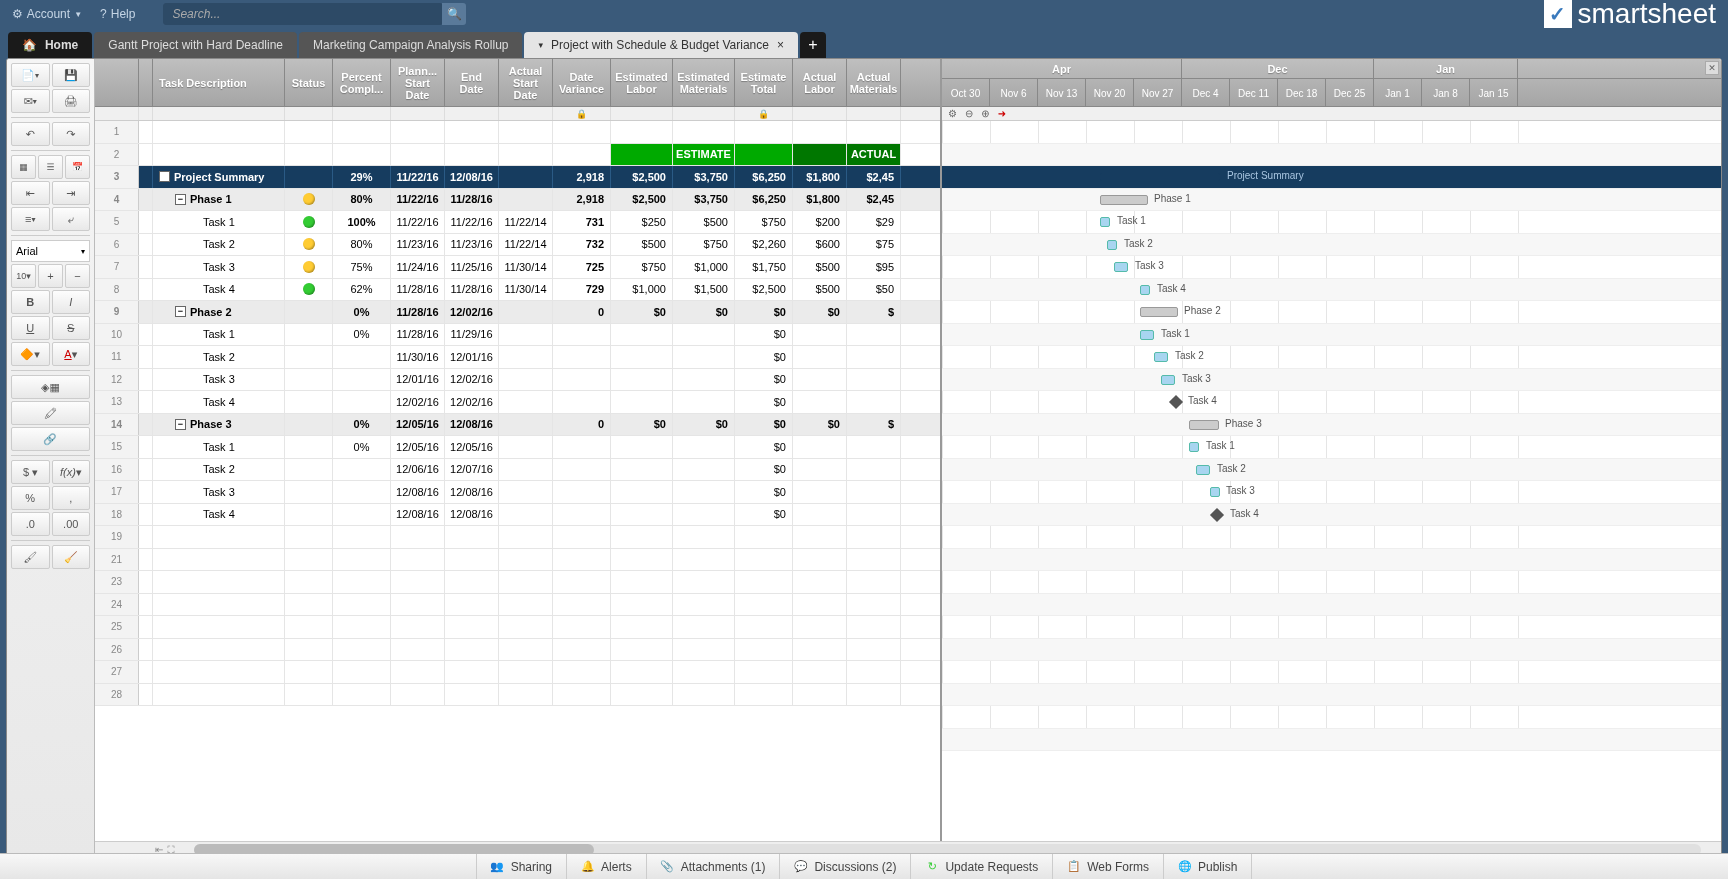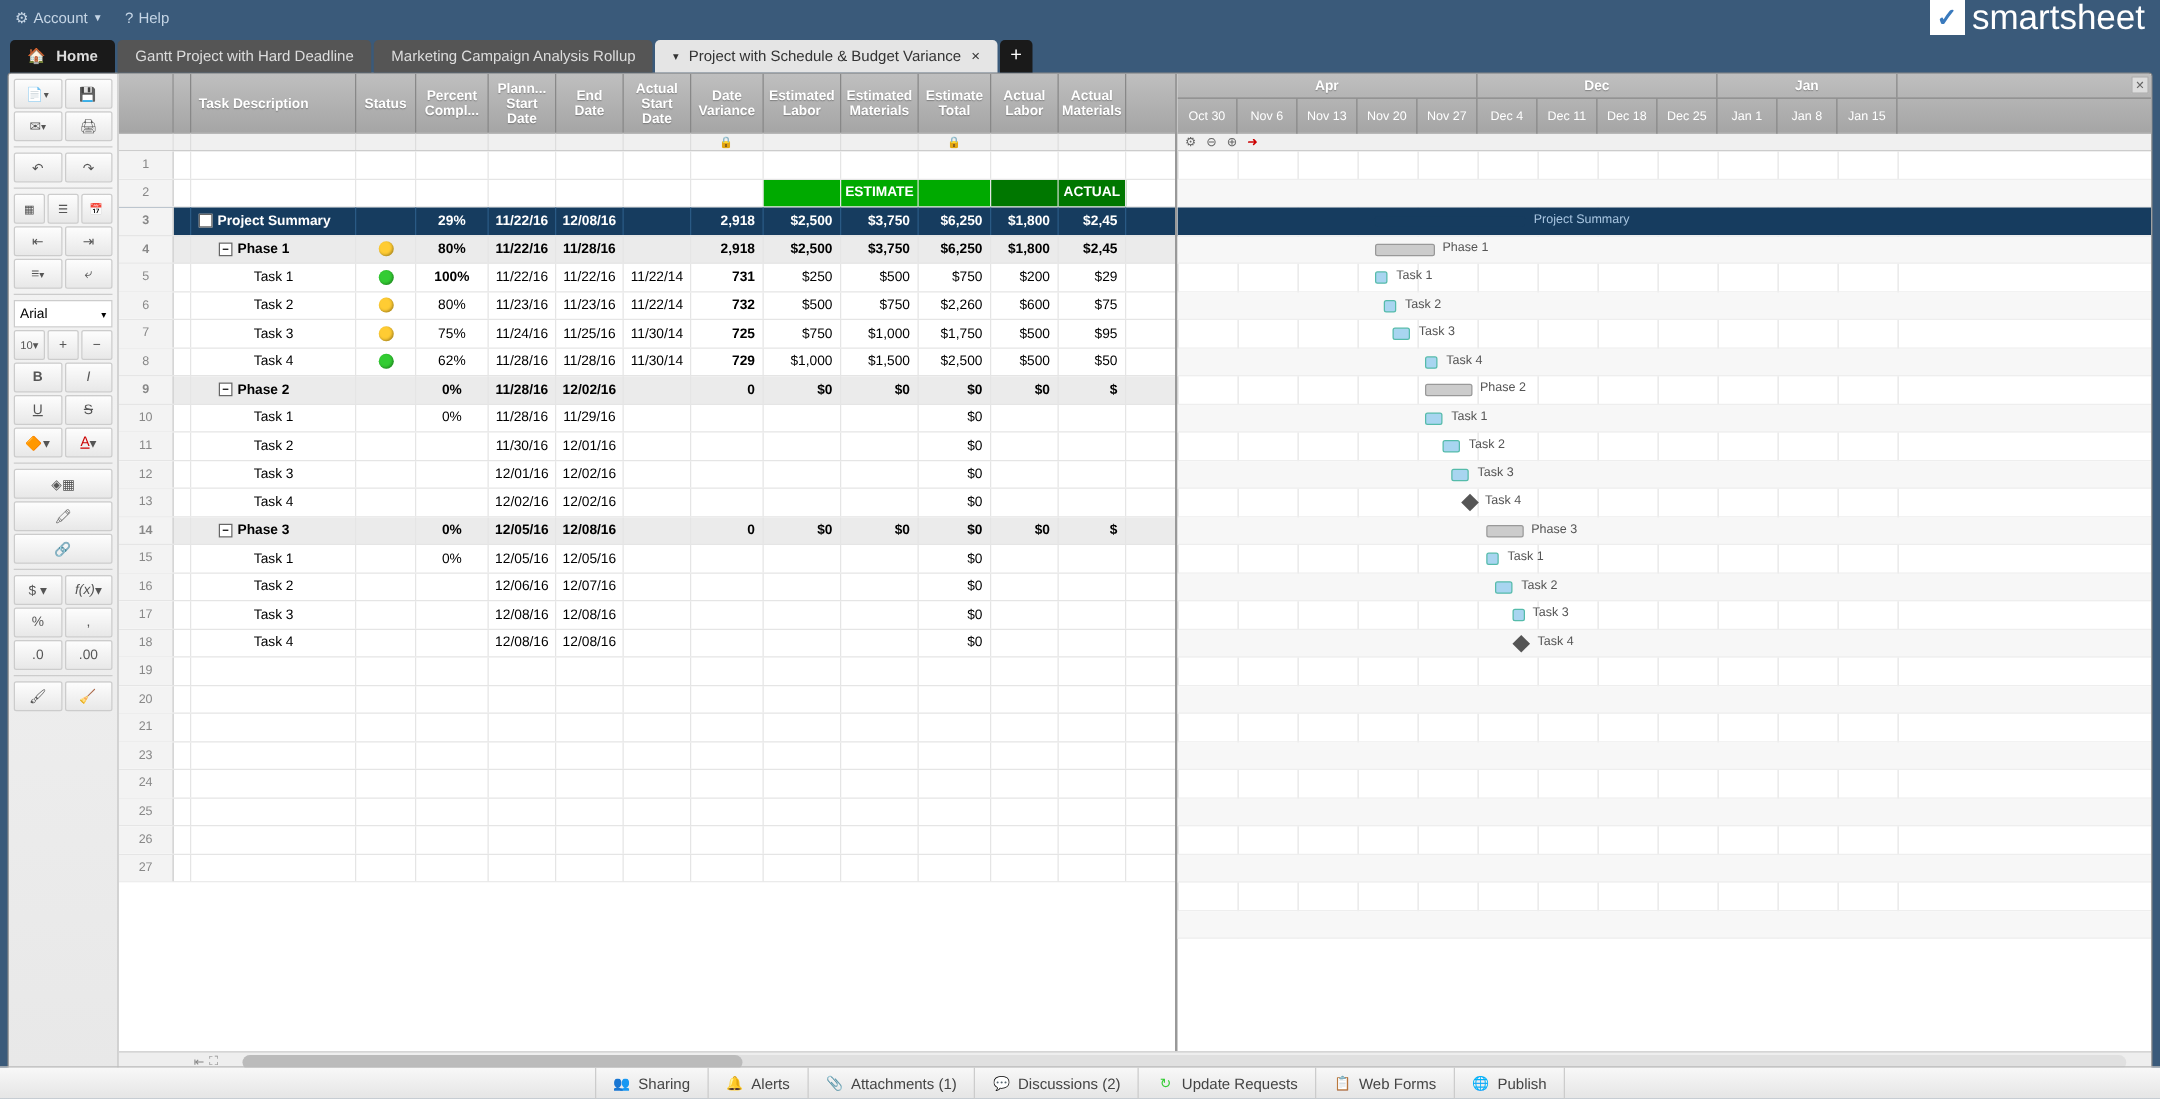"Search..." div { html: none -> <div> <div>Search...</div> <div> <span>🔍</span> </div> </div> }
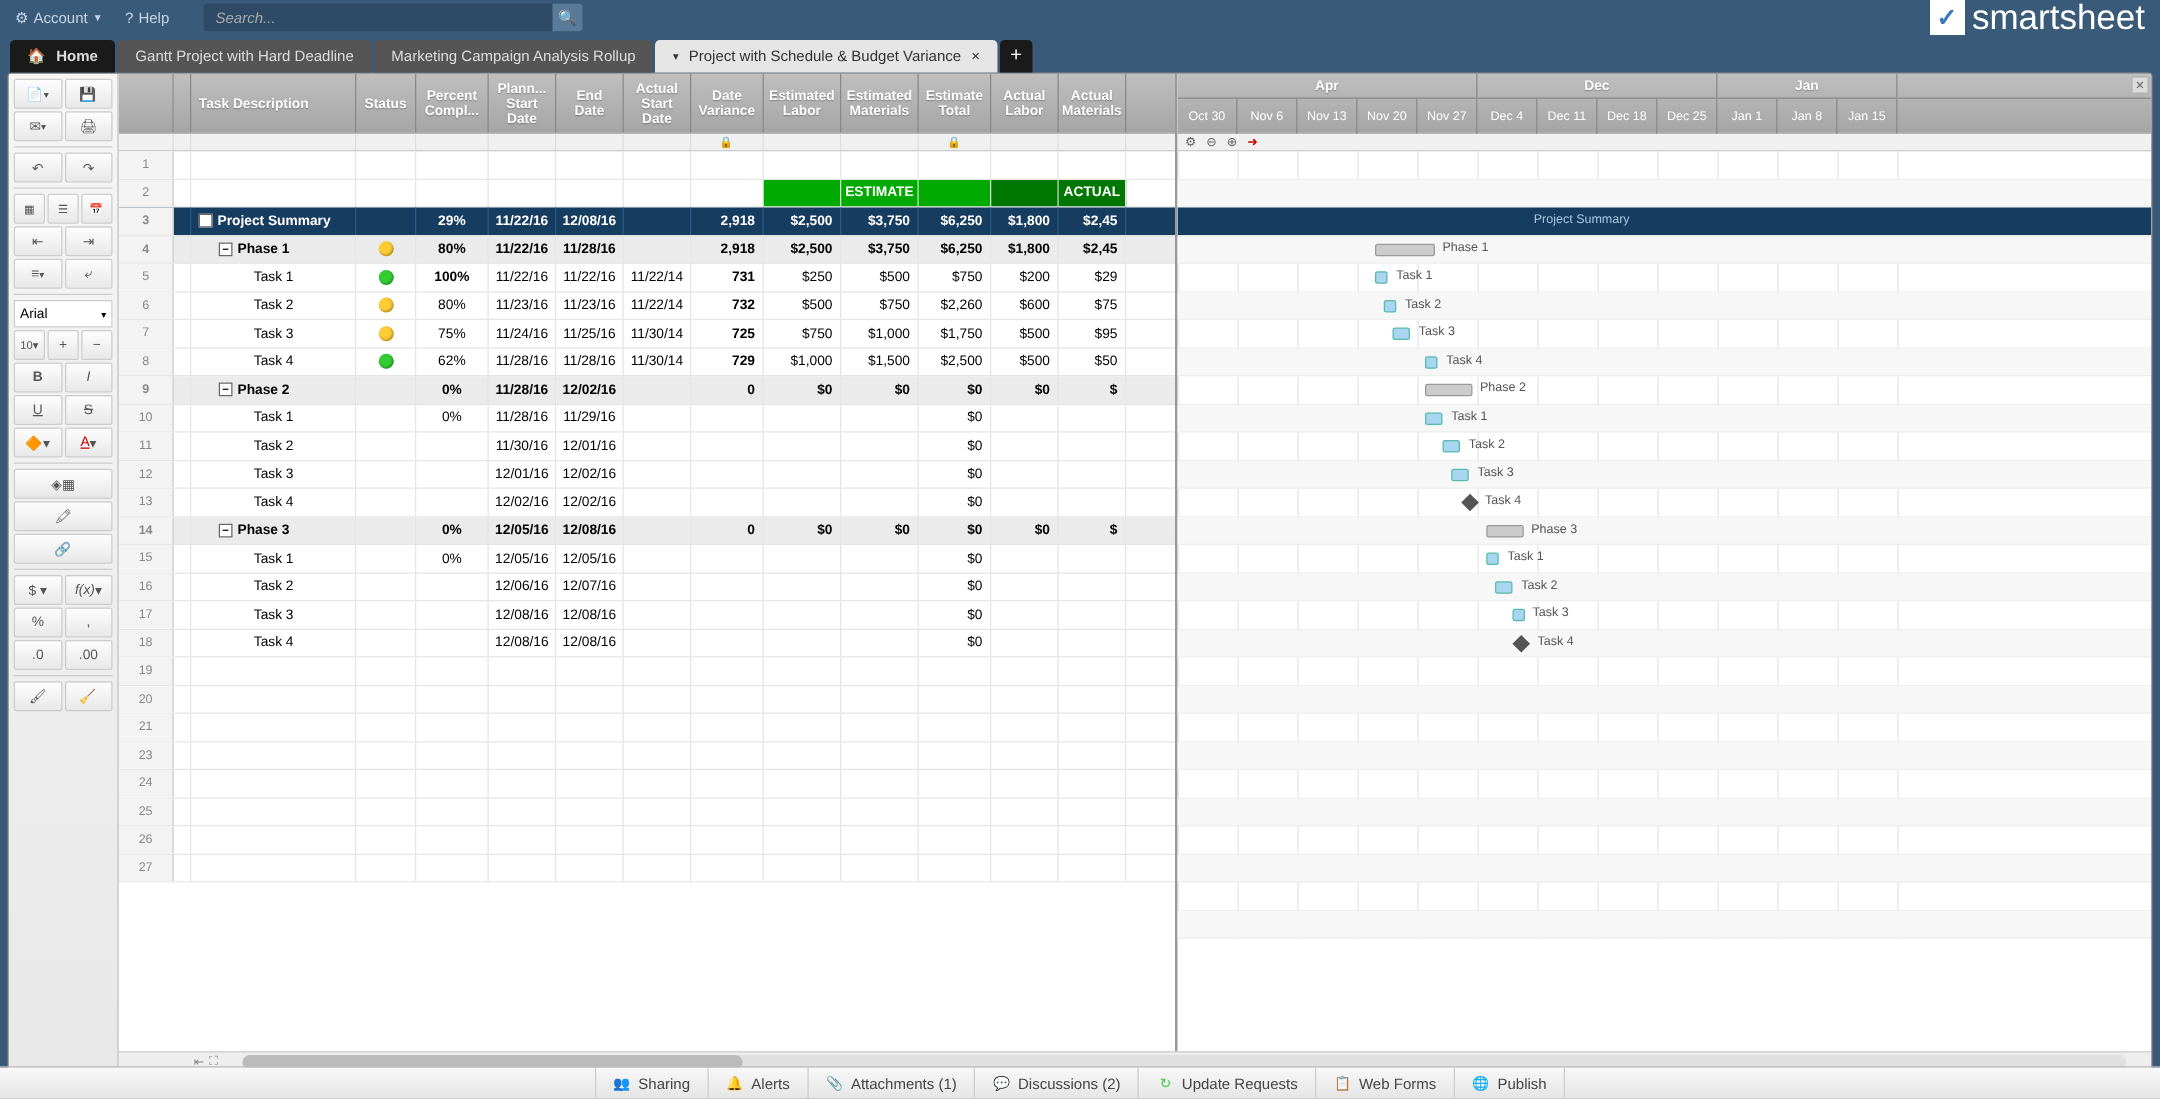"20" div.grid-row { html: <div> <div>20</div> <div></div> <div></div> <div></div> <div></div> <div></div> <div></div> <div></div> <div></div> <div></div> <div></div> <div></div> <div></div> <div></div> </div> -> none }
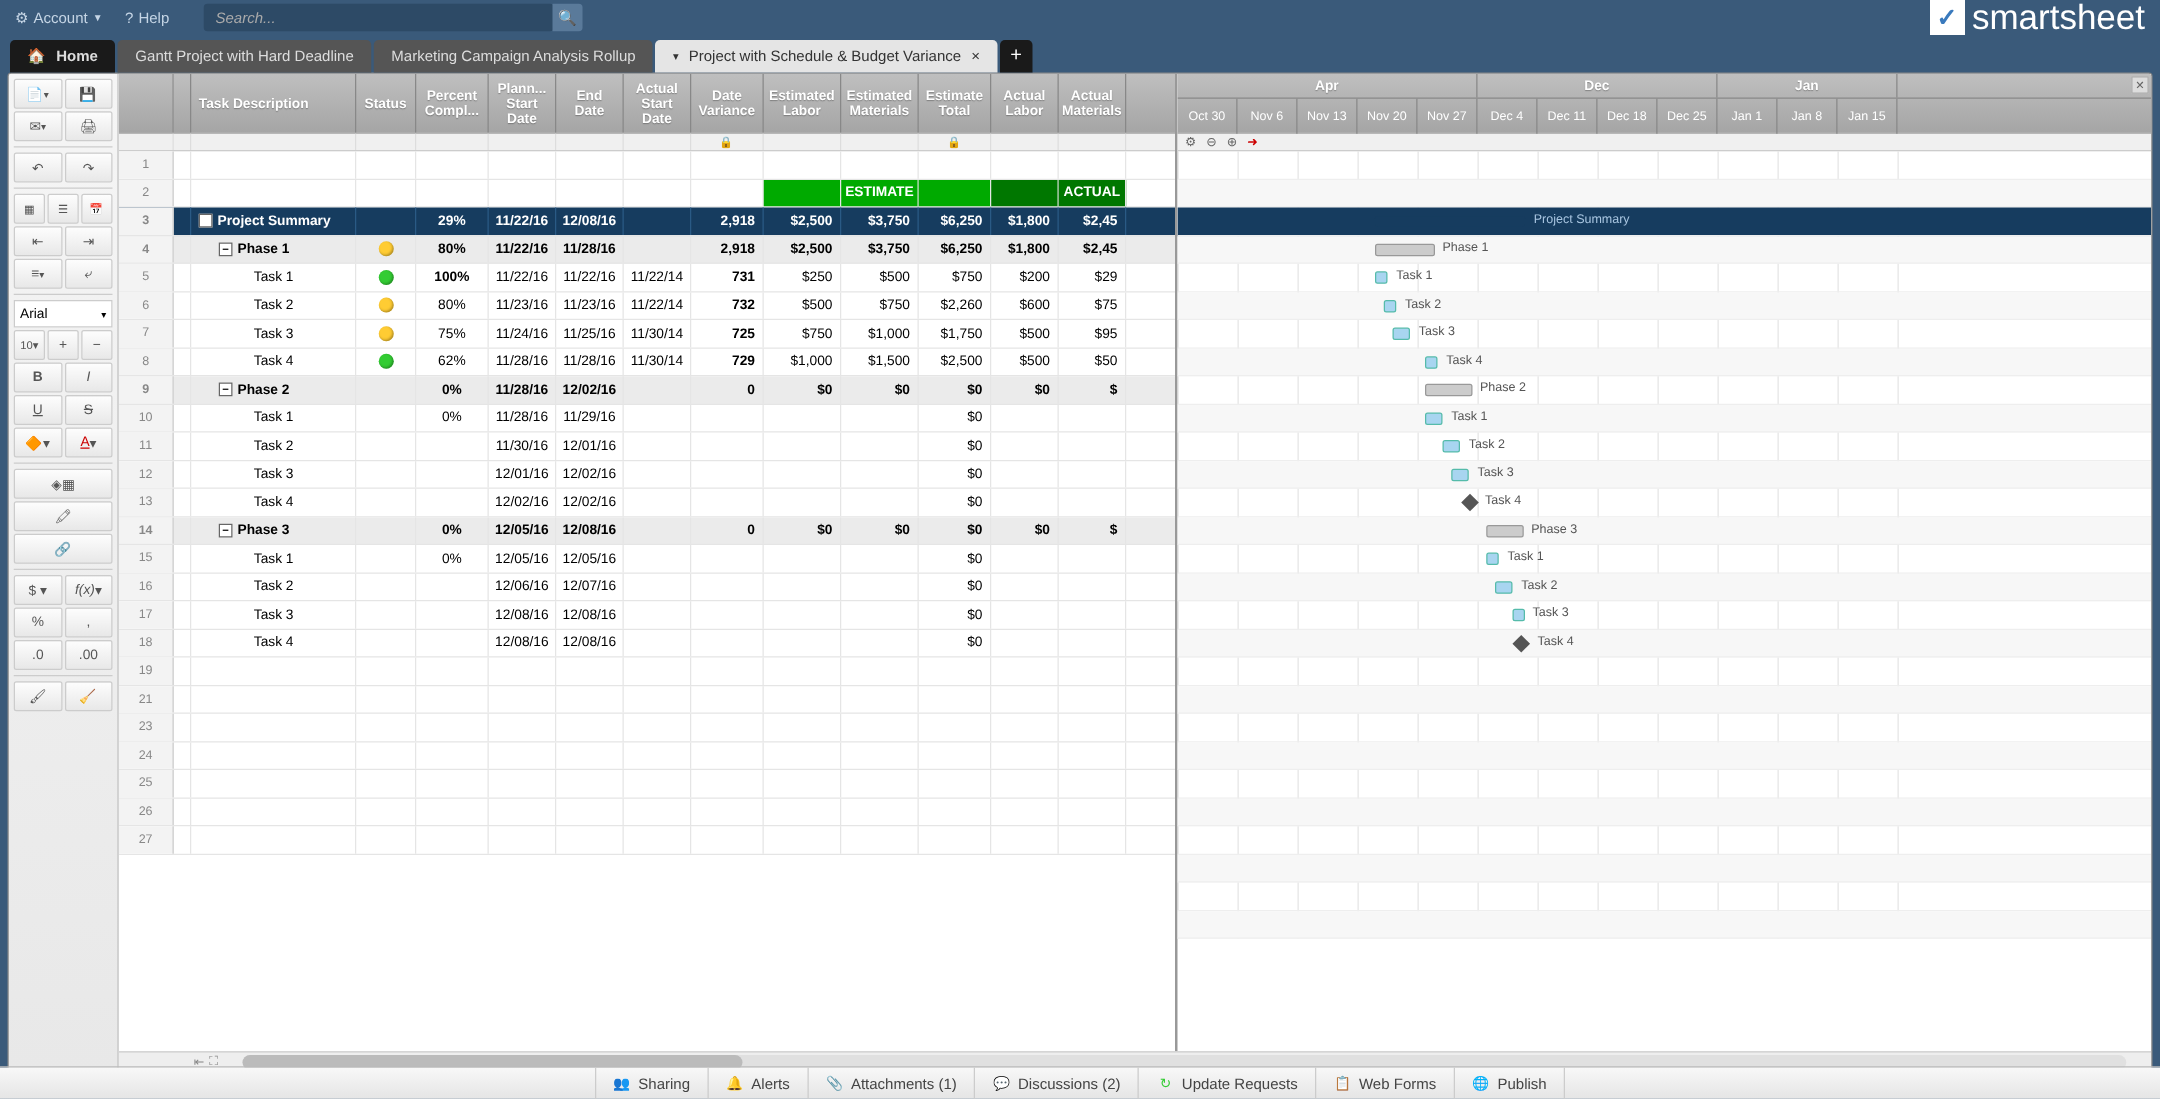"28" div.grid-row { html: none -> <div> <div>28</div> <div></div> <div></div> <div></div> <div></div> <div></div> <div></div> <div></div> <div></div> <div></div> <div></div> <div></div> <div></div> <div></div> </div> }
